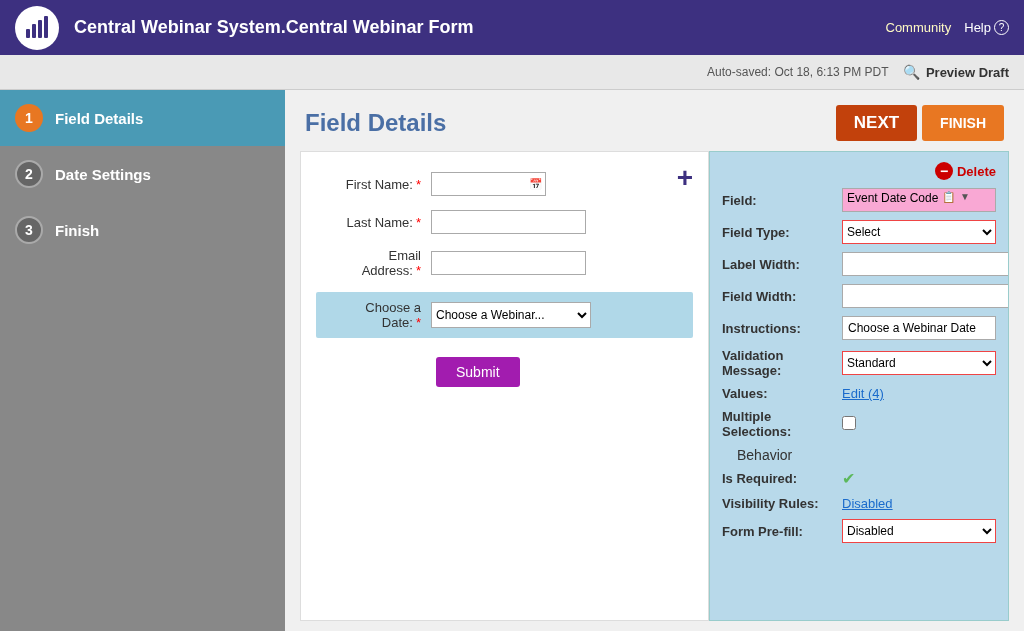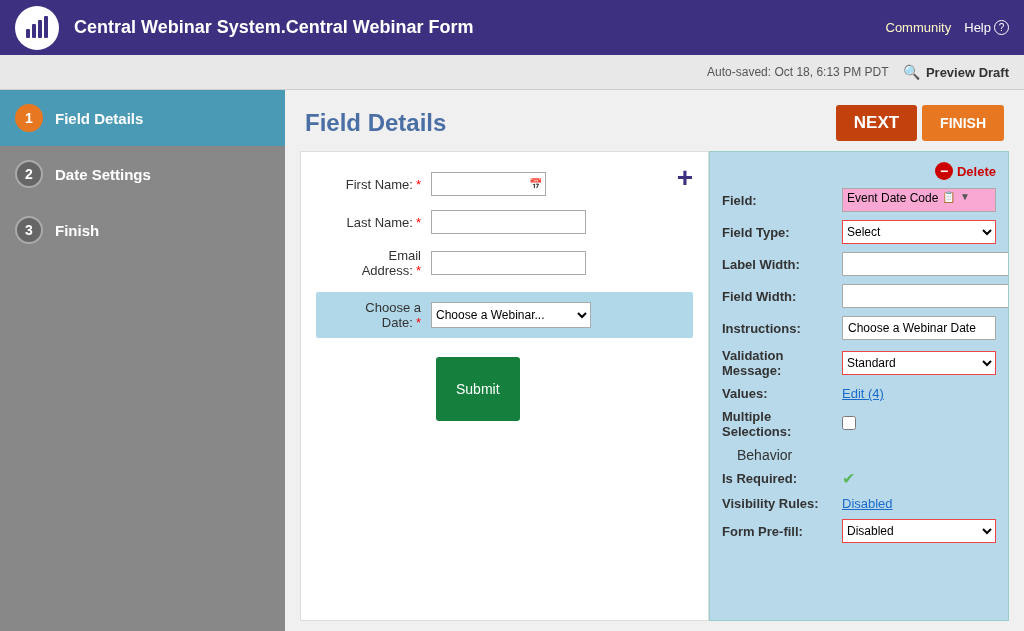"Submit" .submit-btn { background: #15803d -> #a21caf; padding: 24px 20px -> 7px 20px }
